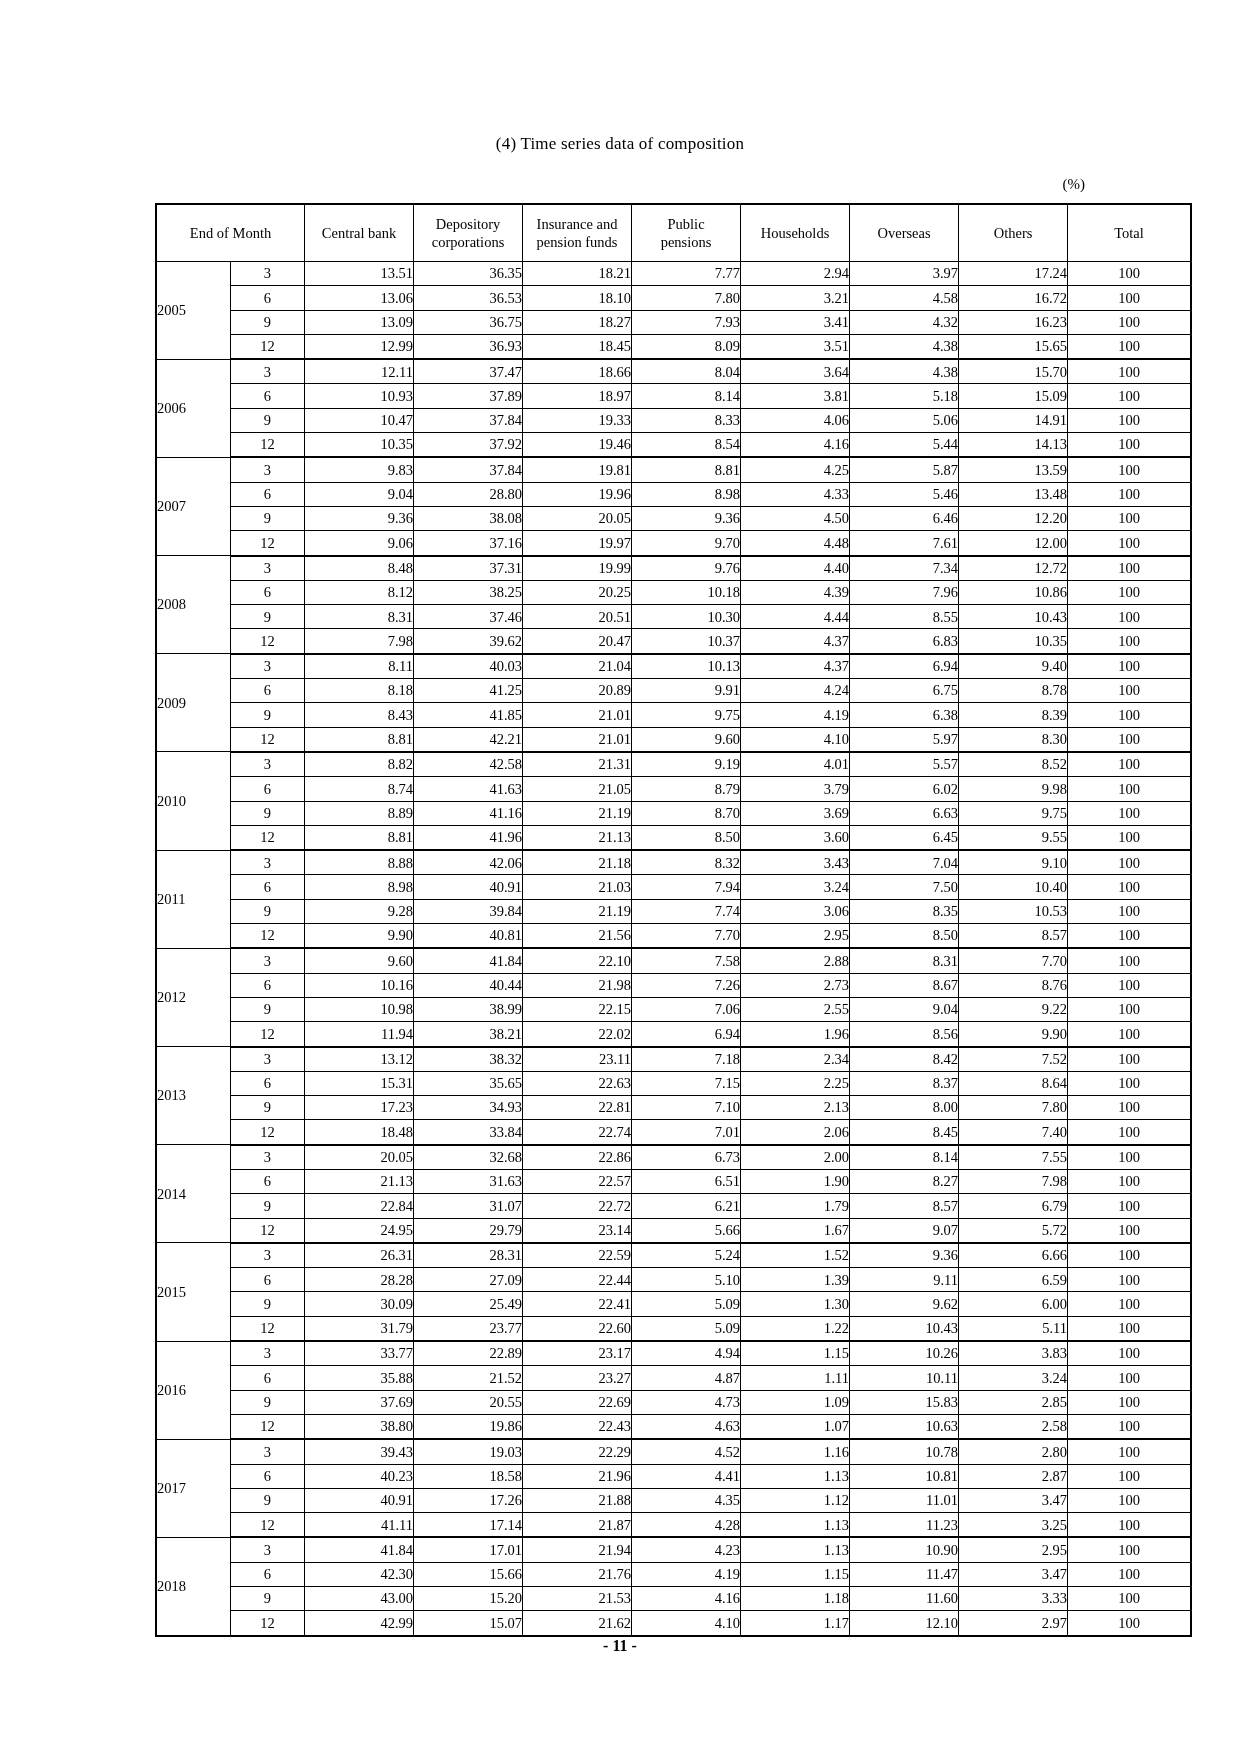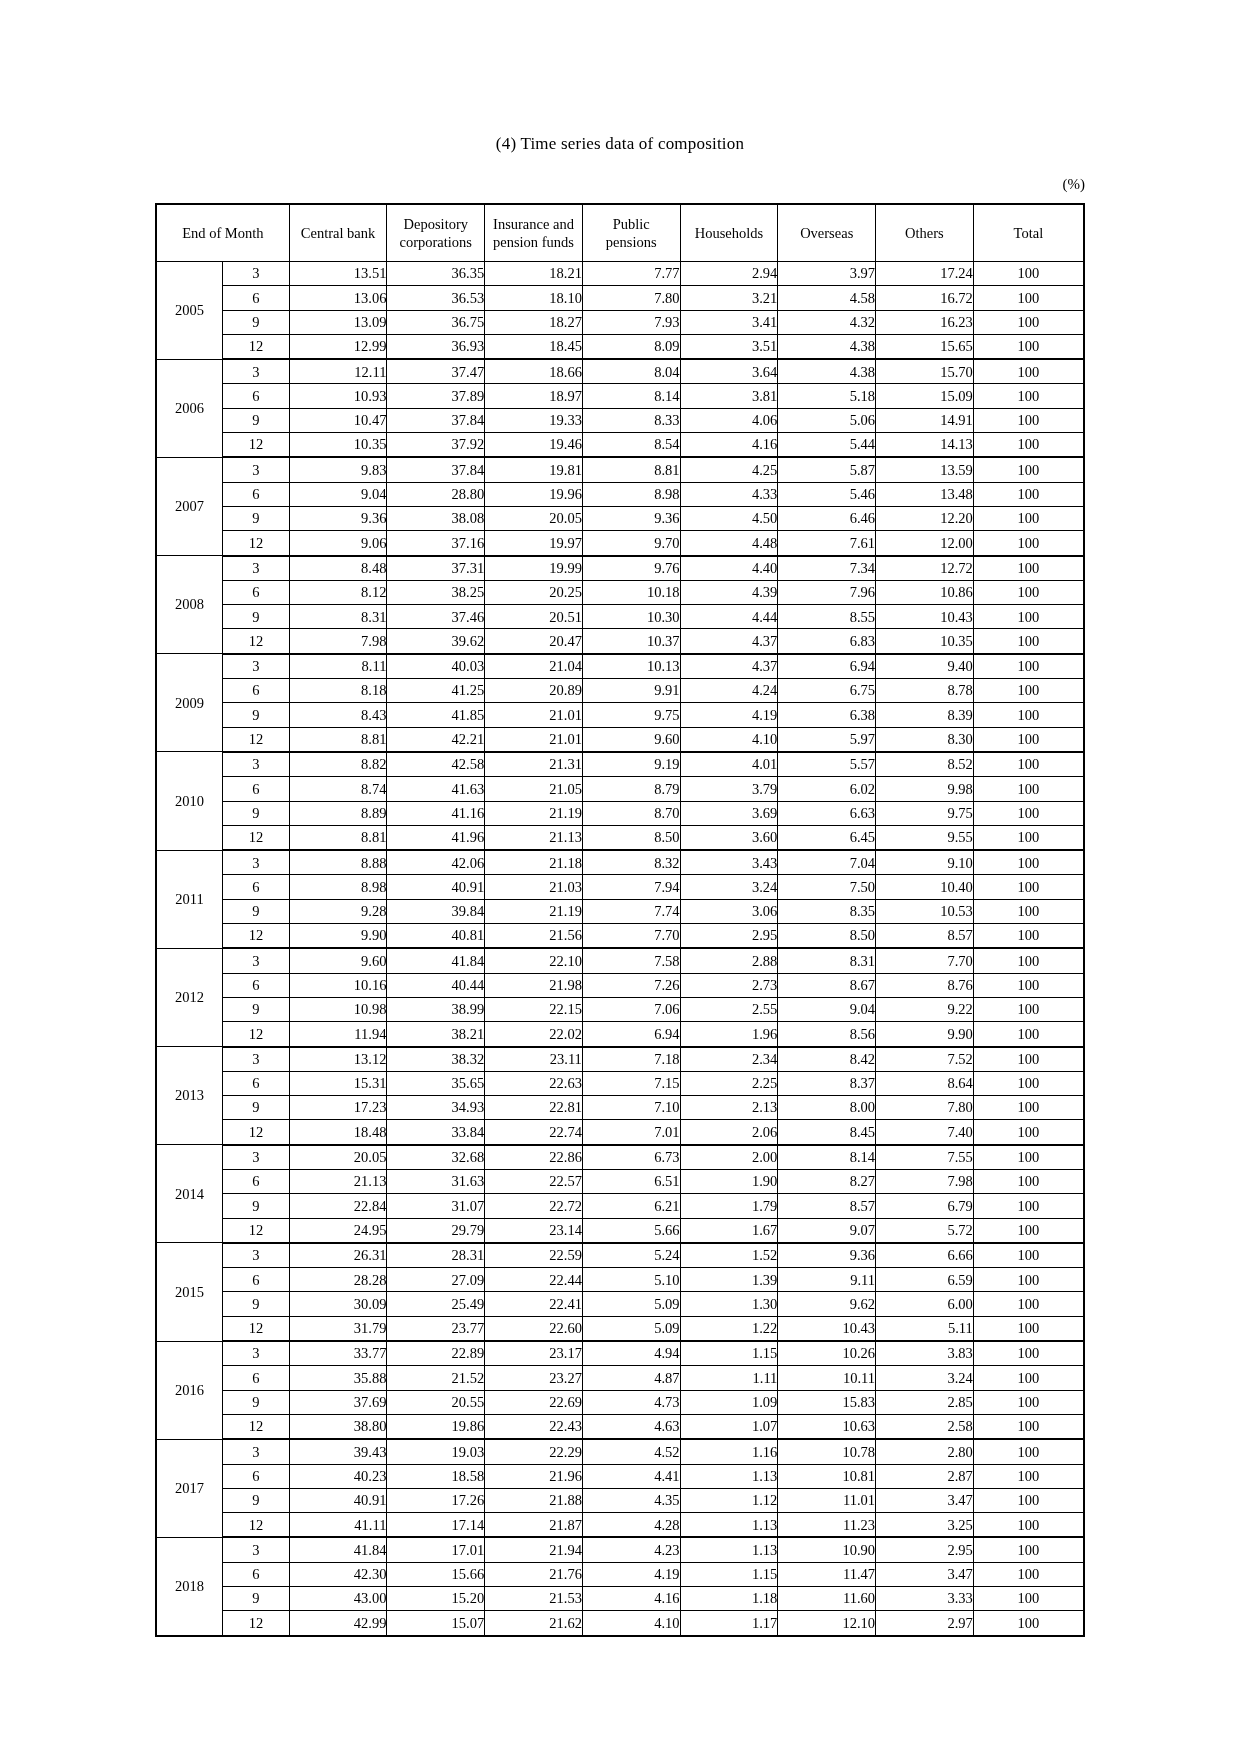"End of Month" table.series { width: 930px -> 1037px }
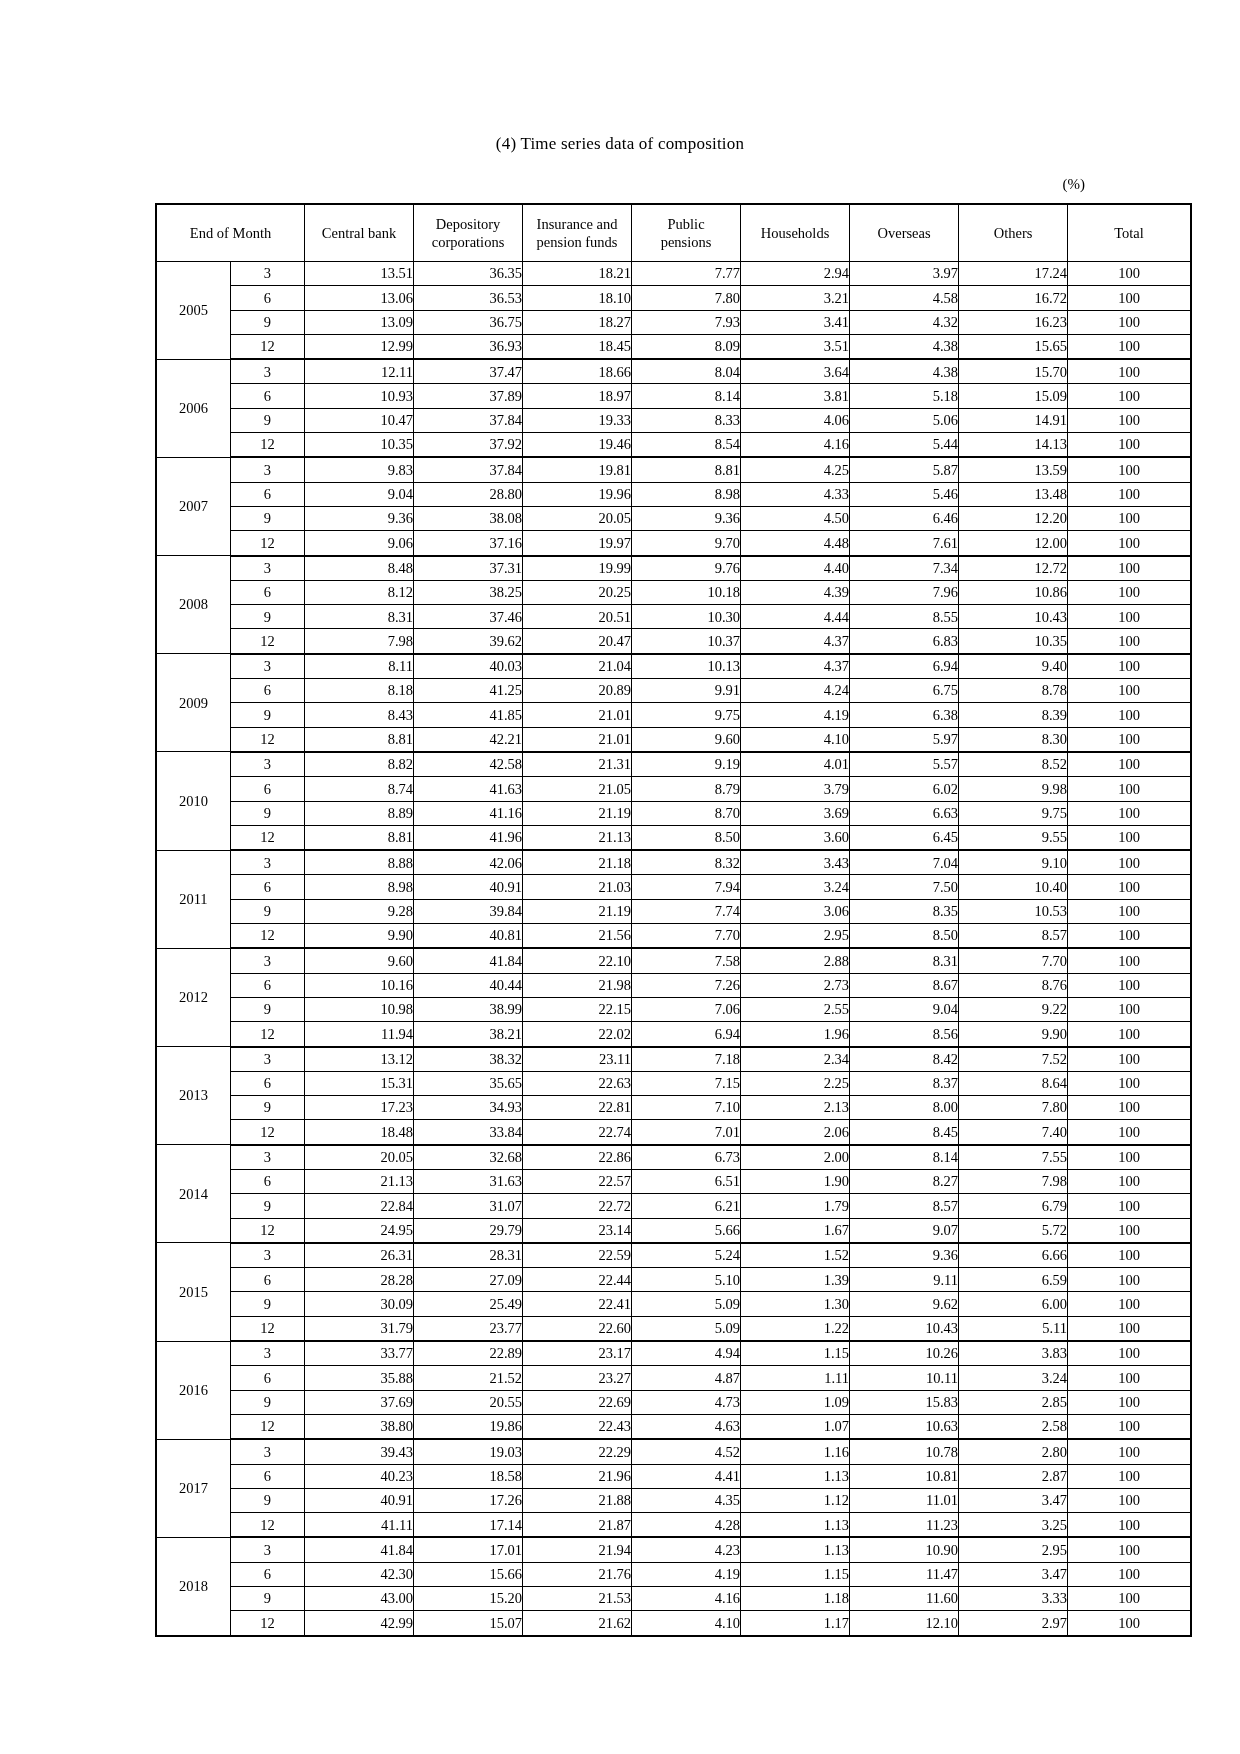"2005" td.year { text-align: center -> none }
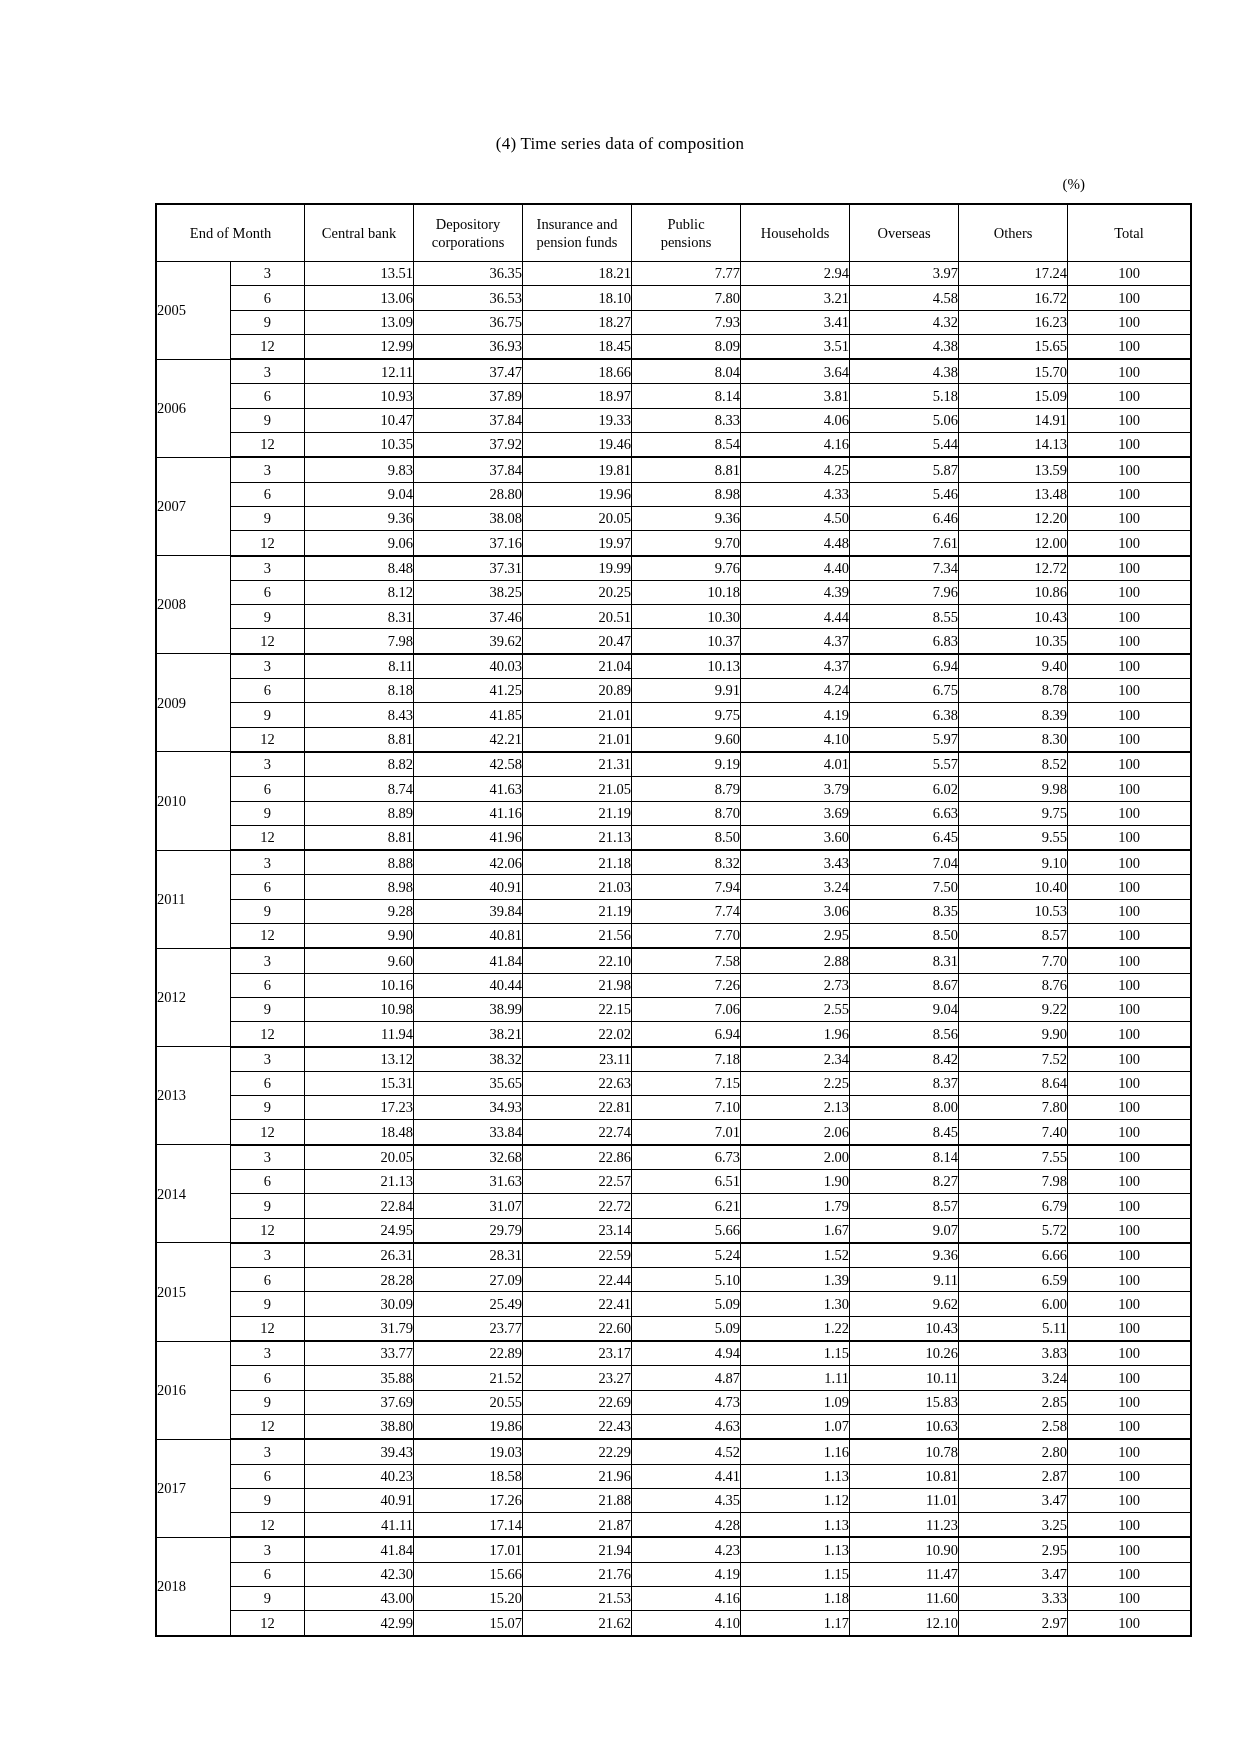"- 11 -" div.page-number { html: none -> <div>- 11 -</div> }
